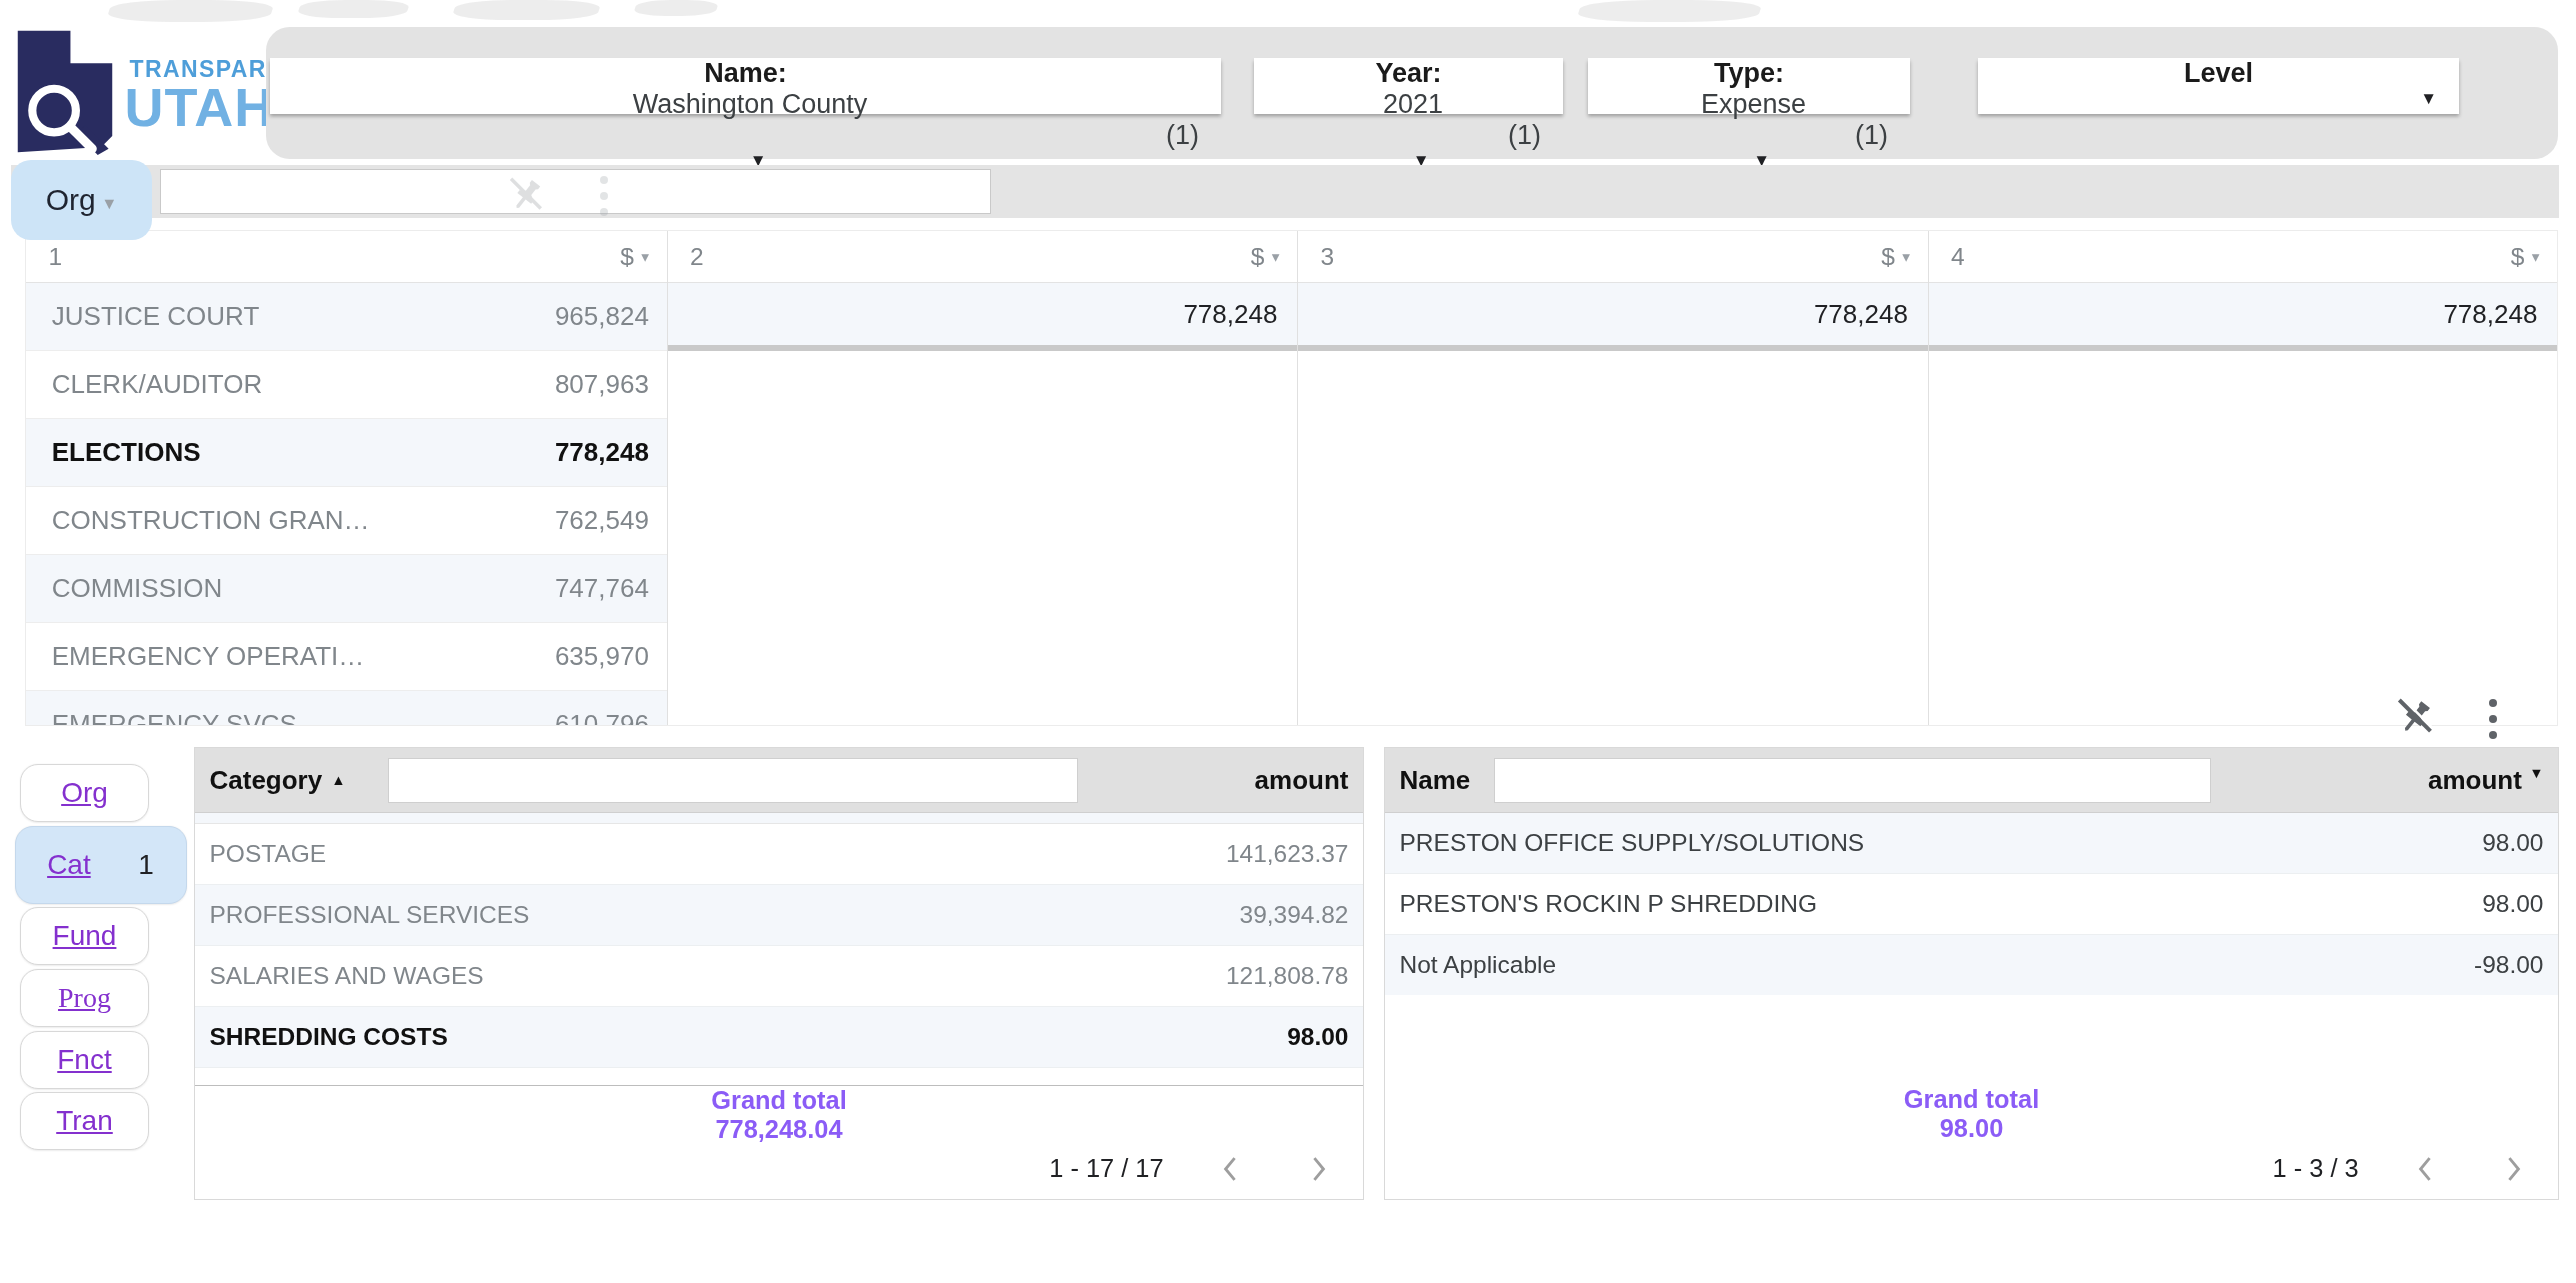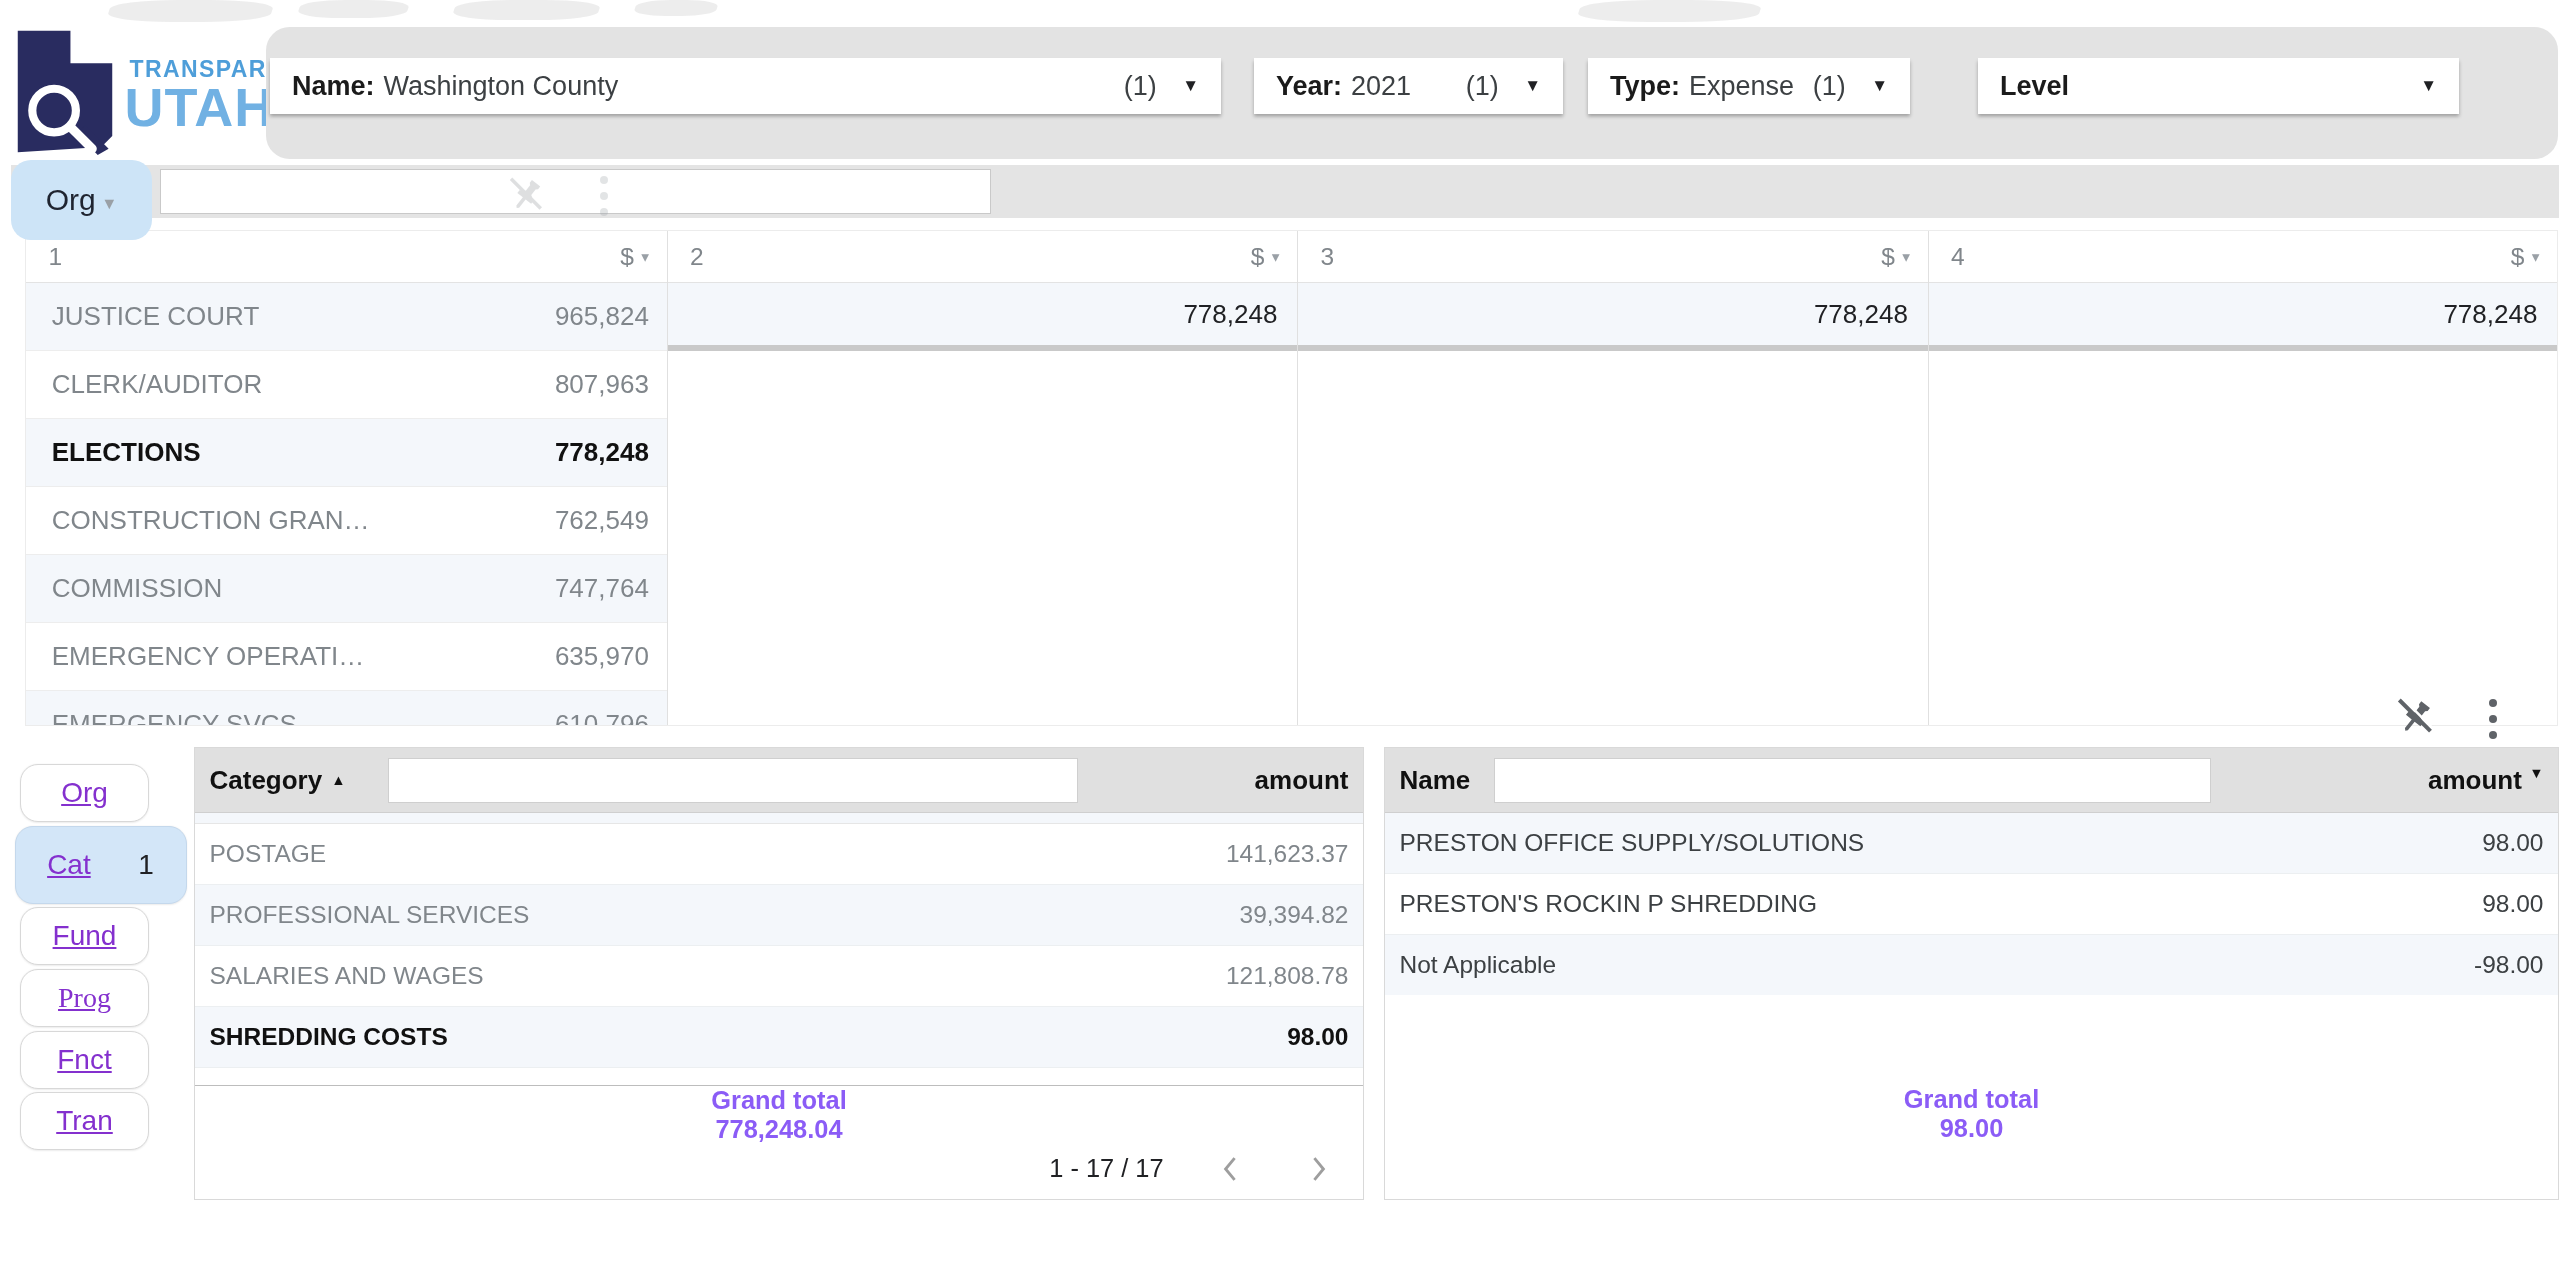"Name:" .chip { flex-direction: none -> column }
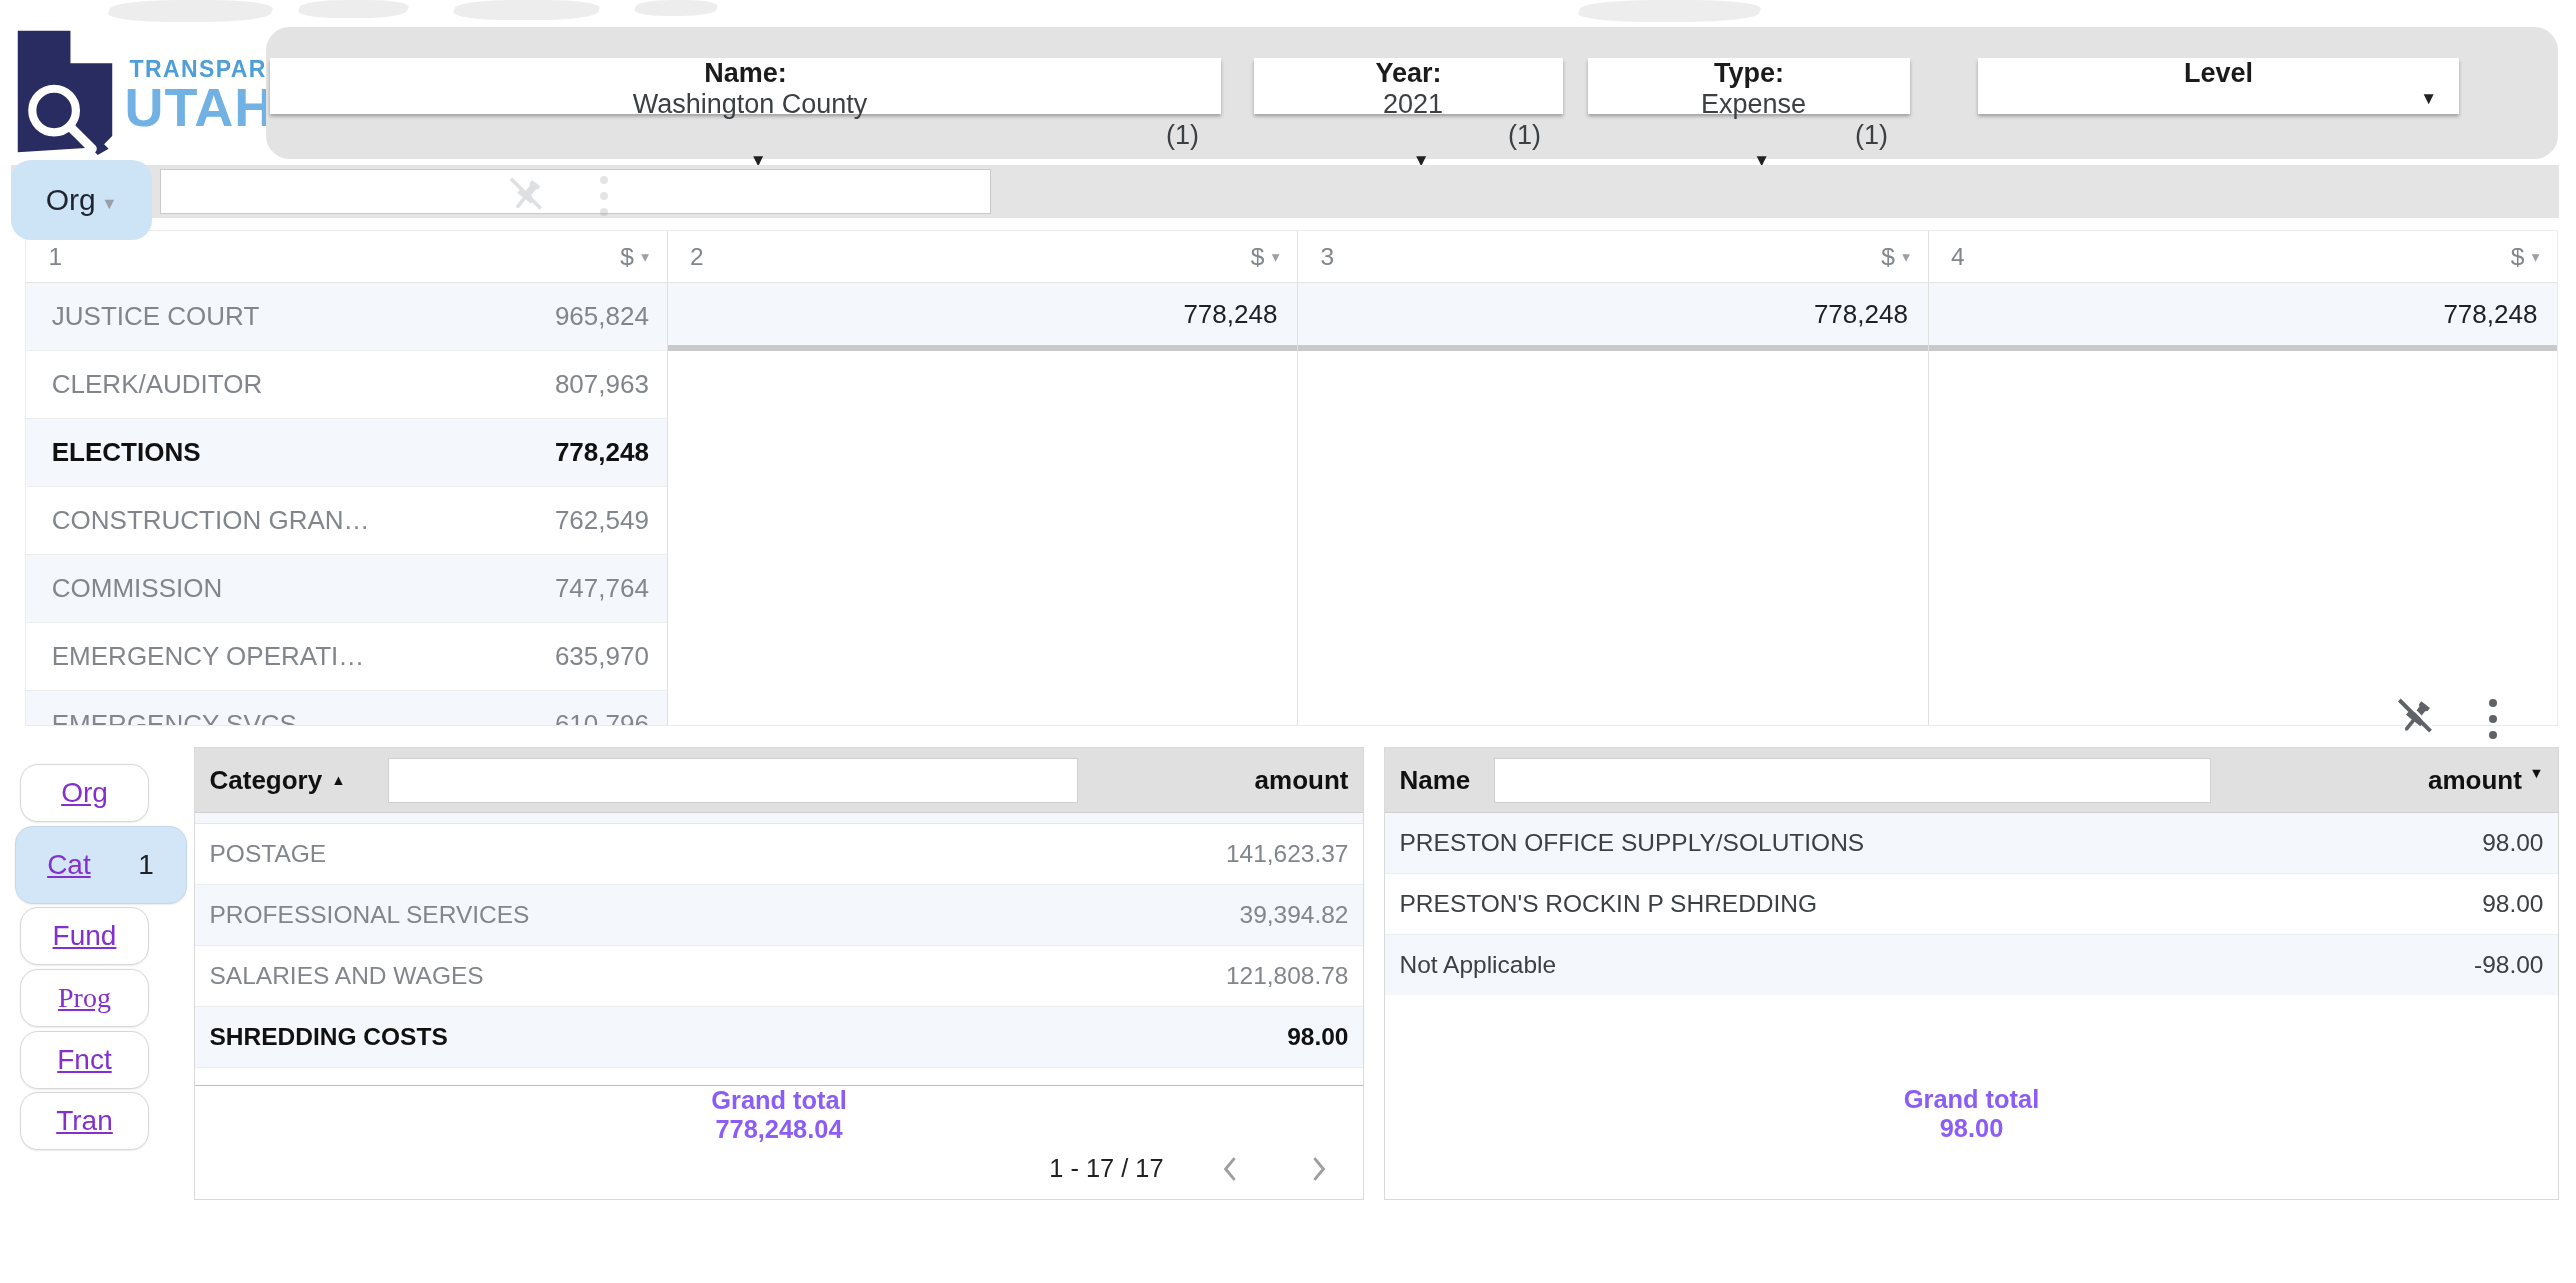"1 - 3 / 3" div.pager { html: none -> <div> <span>1 - 3 / 3</span> <span> <svg> <polyline></polyline> </svg> </span> <span> <svg> <polyline></polyline> </svg> </span> </div> }
